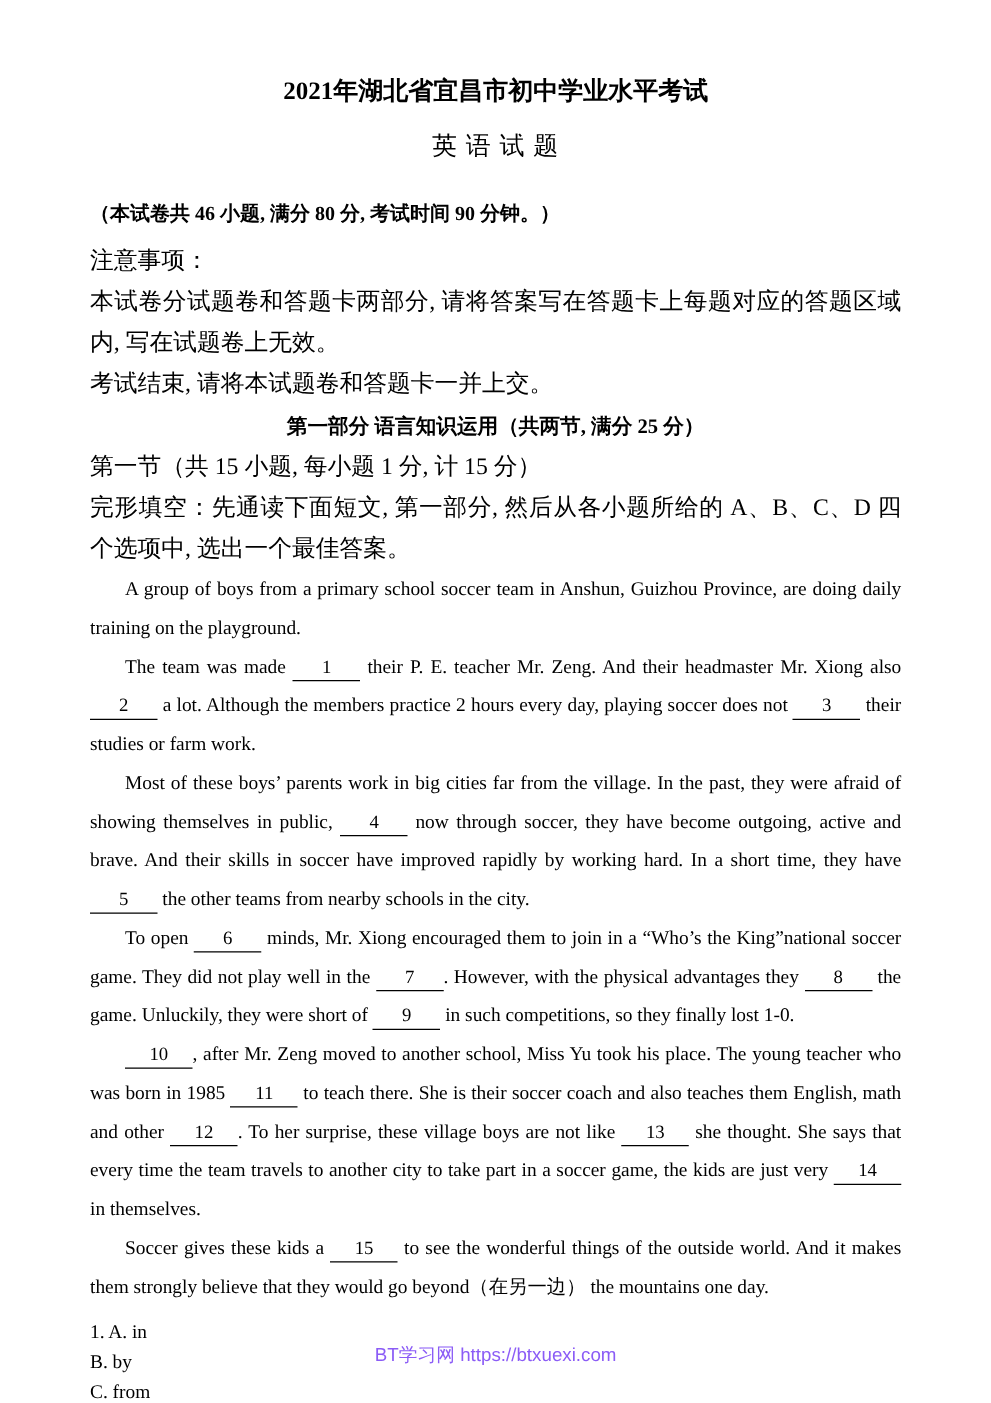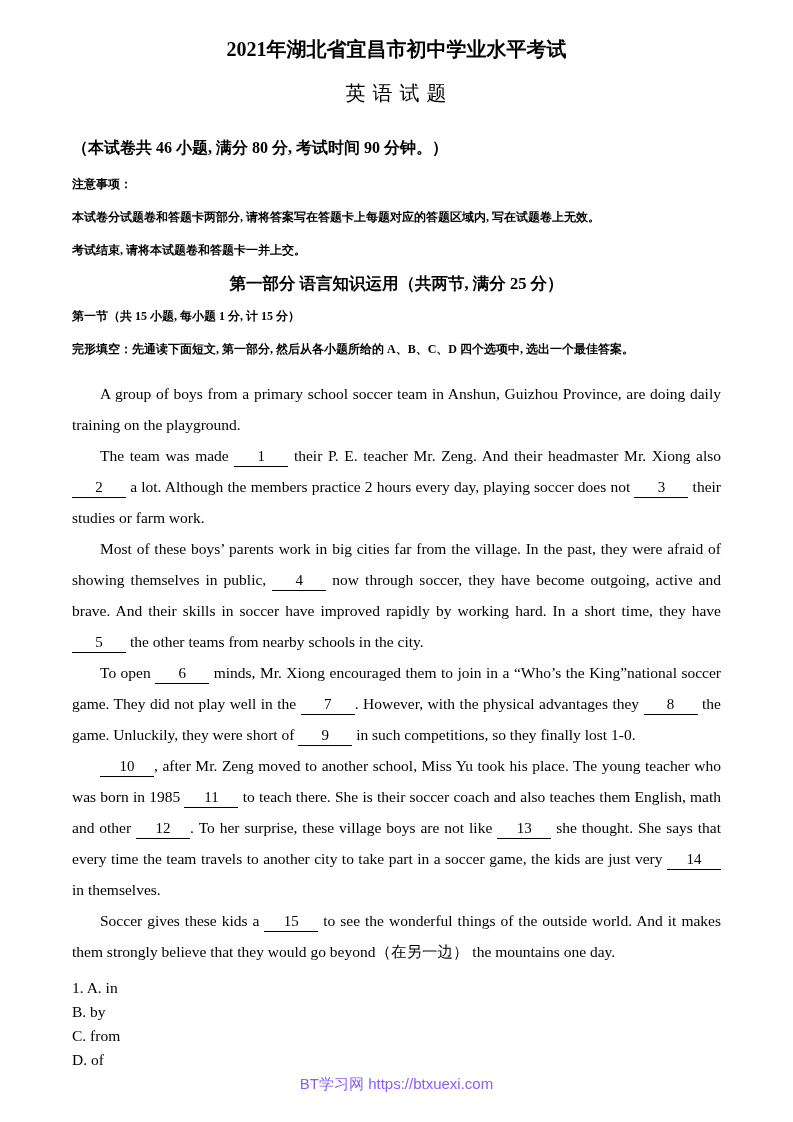"2021年湖北省宜昌市初中学业水平考试" .page { padding: 36px 72px 0 72px -> 60px 72px 0 72px }
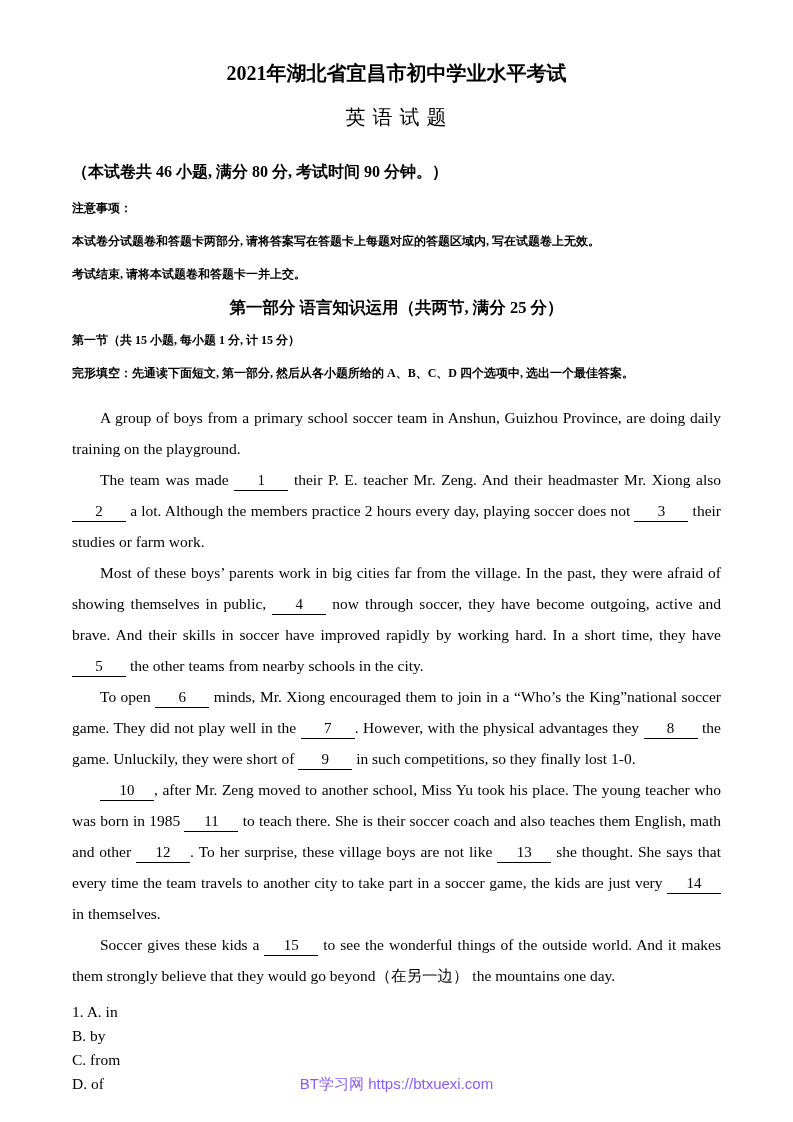"注意事项：" .bold-line { font-size: 12px -> 19px; font-weight: bold -> normal }
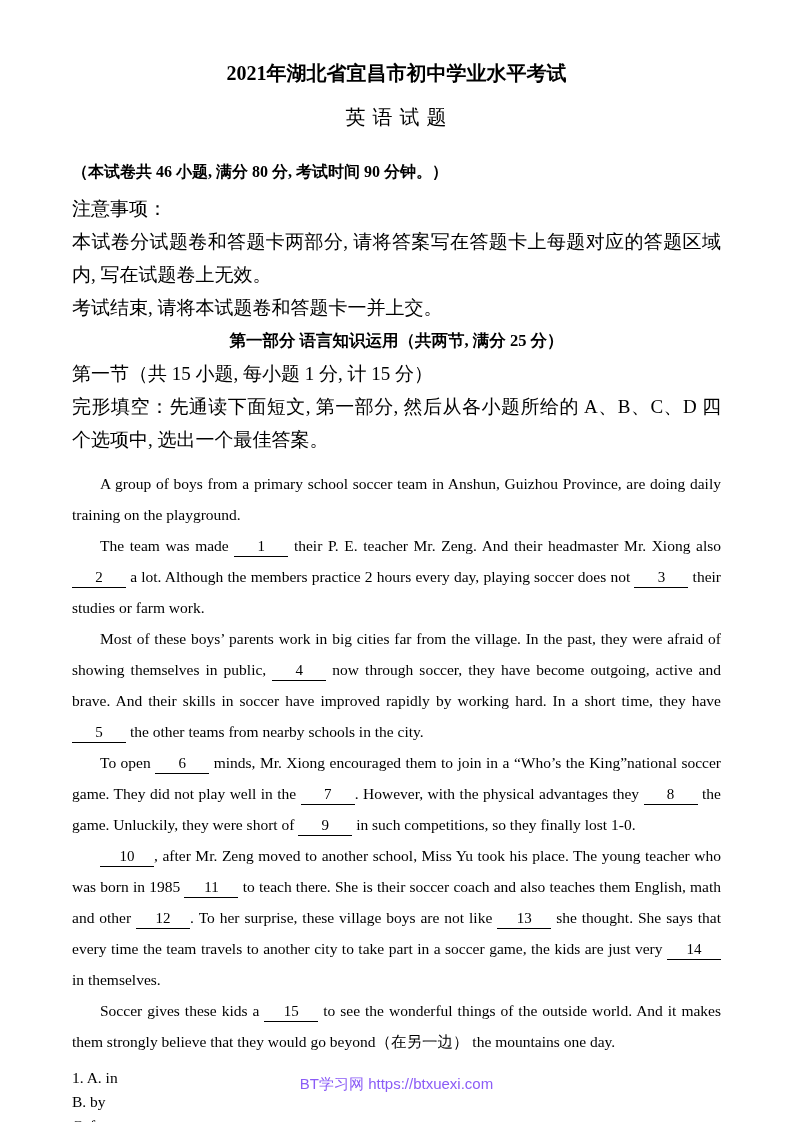"A group of boys from" .passage { margin-top: 12px -> 0 }
